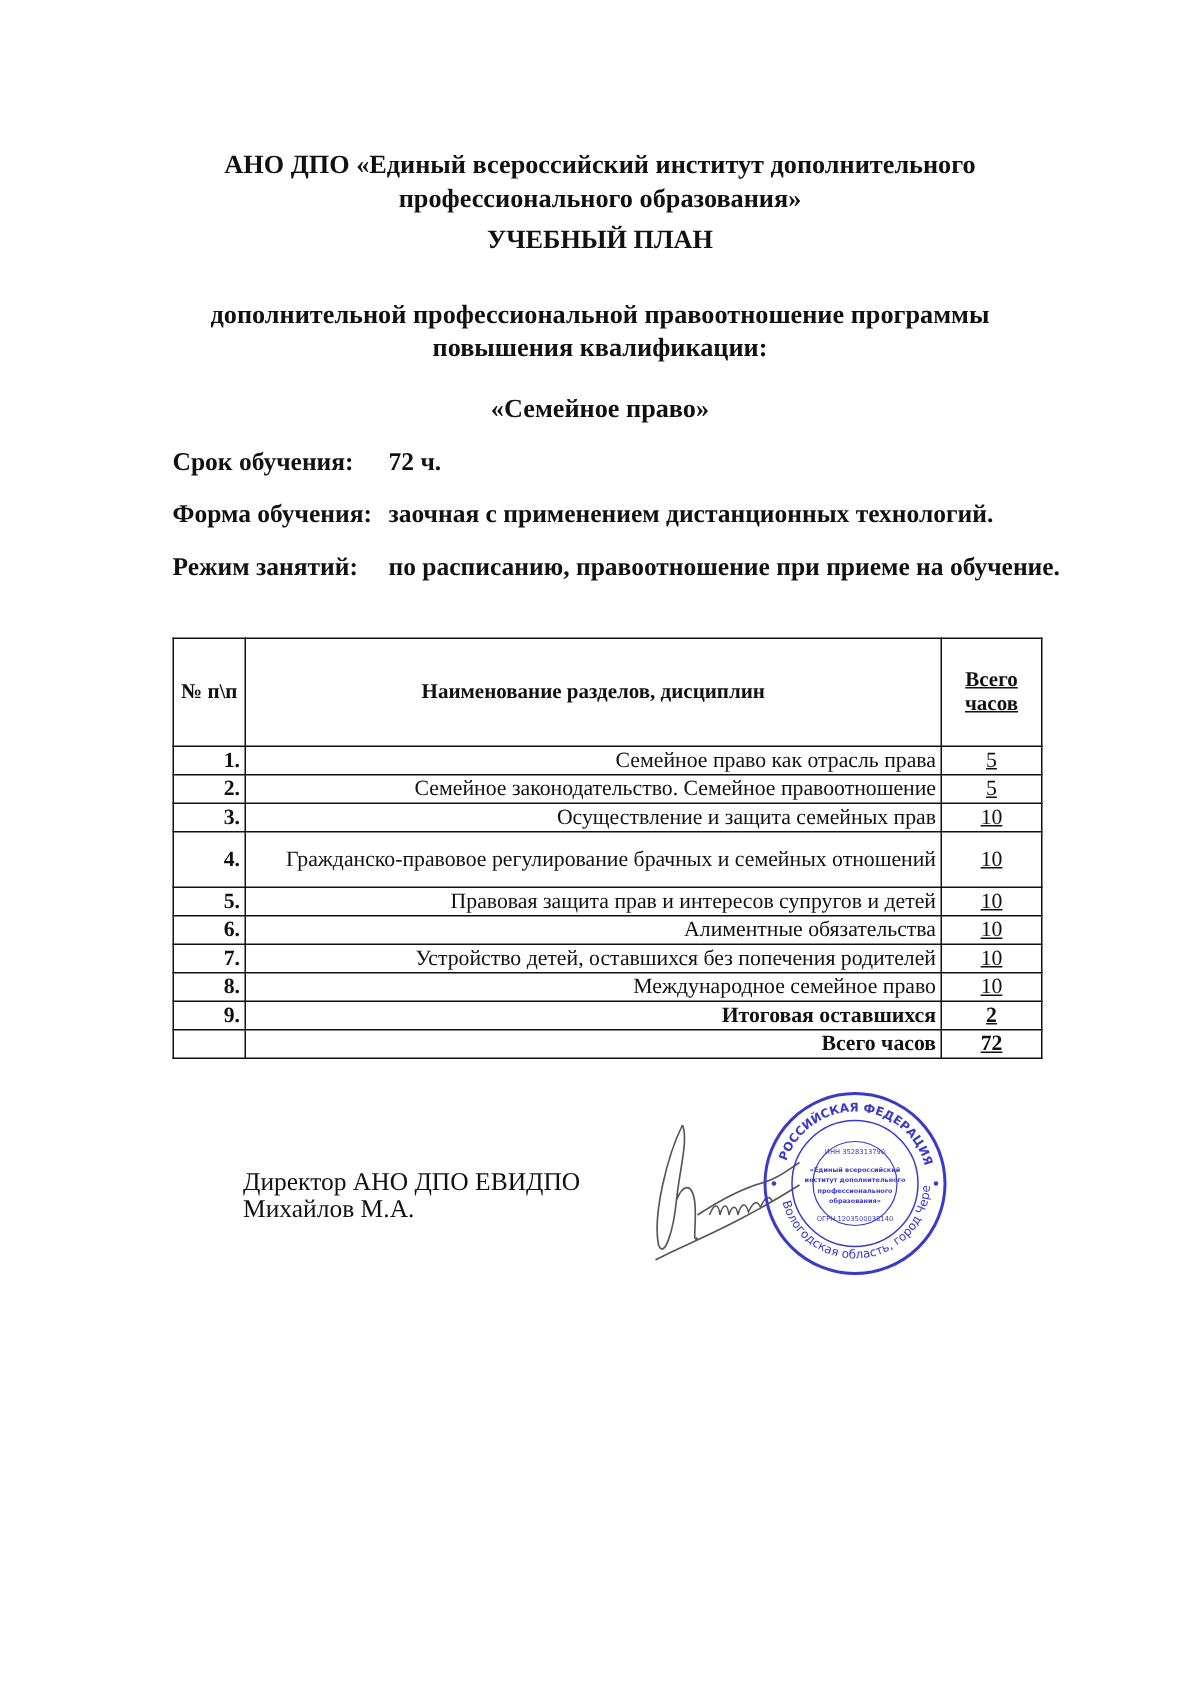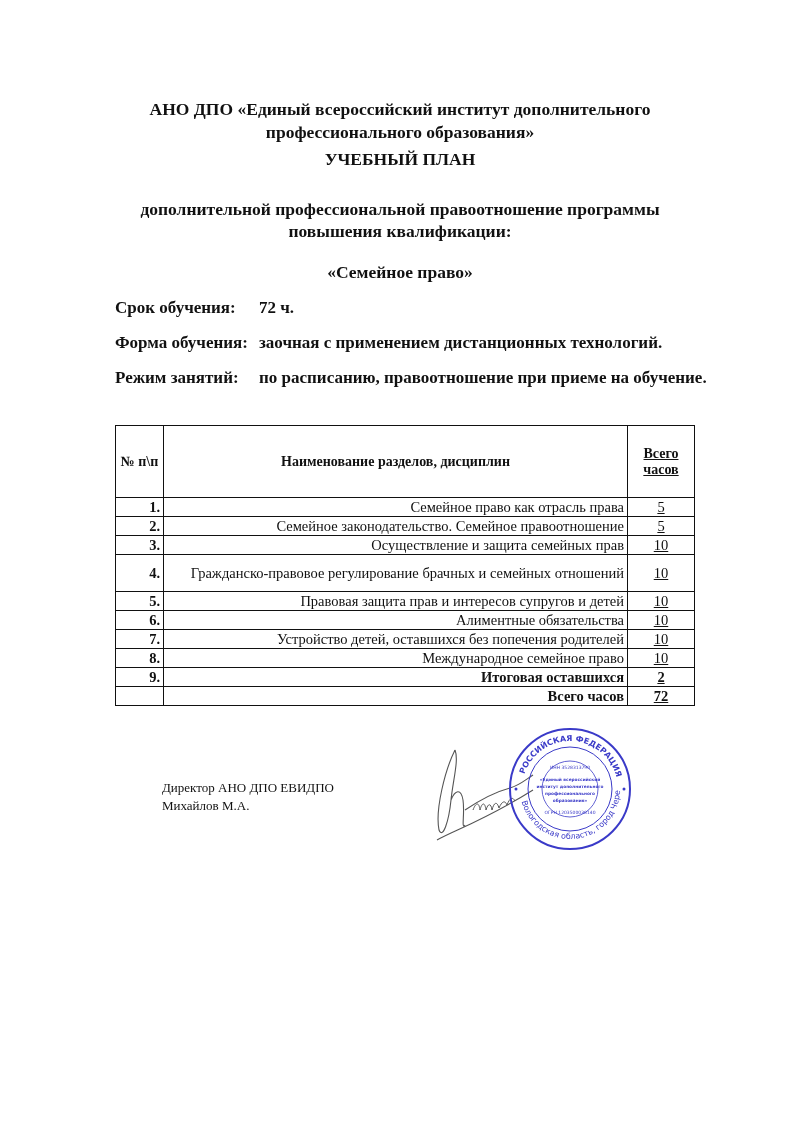"Директор АНО ДПО ЕВИДПО" .signature-block { font-size: 13px -> 17px }
